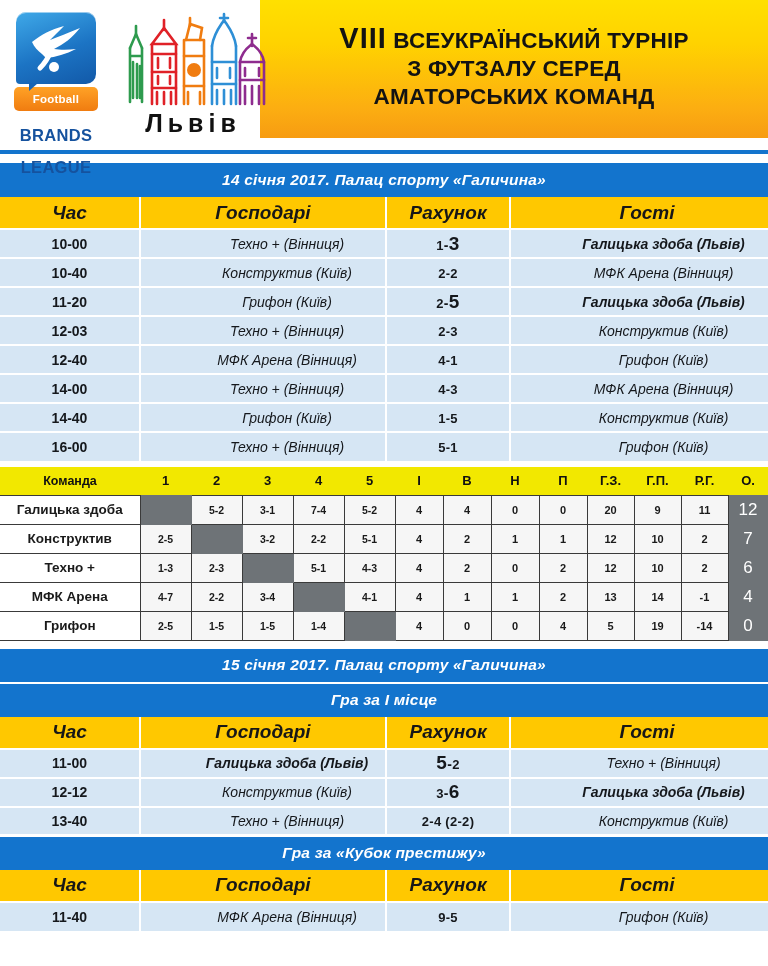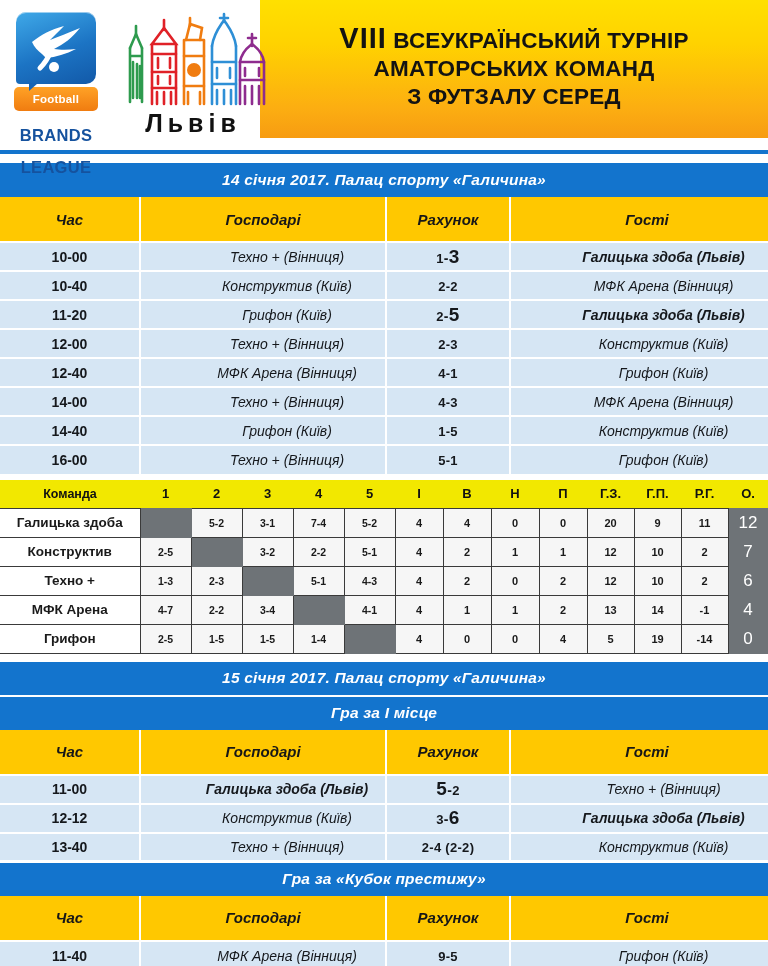"АМАТОРСЬКИХ КОМАНД" div.title-line { order: before "З ФУТЗАЛУ СЕРЕД" -> after "З ФУТЗАЛУ СЕРЕД" }
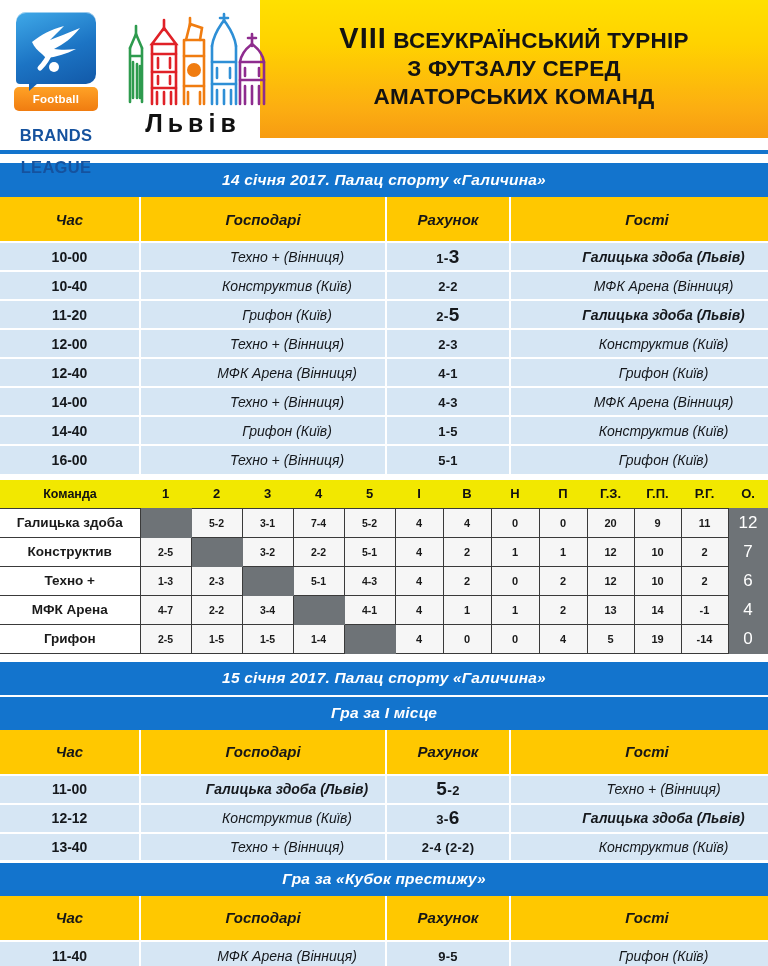"Час" .colhead td { font-size: 15px -> 19px; height: 45px -> 32px }
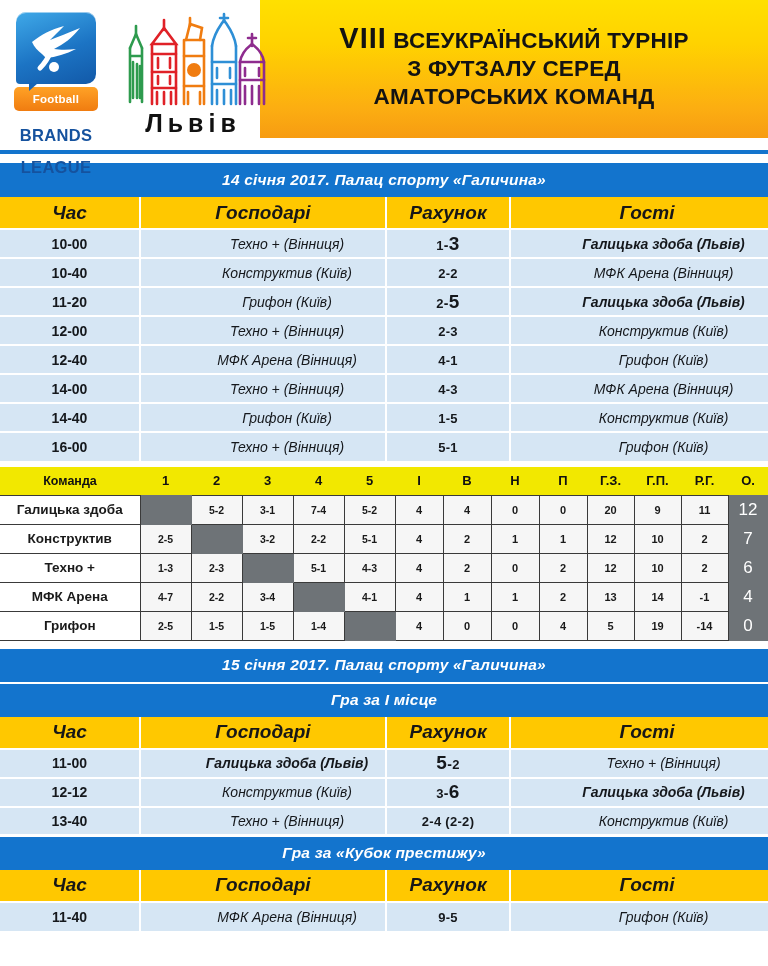"12-00" td.c-time { text: 12-00 -> 12-03 }
